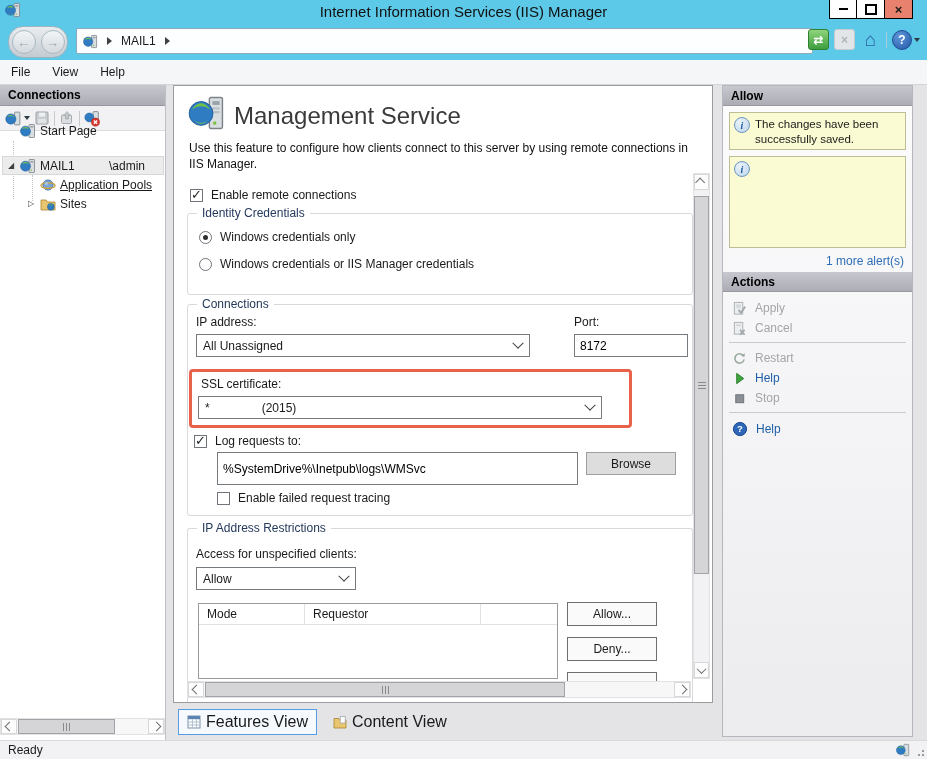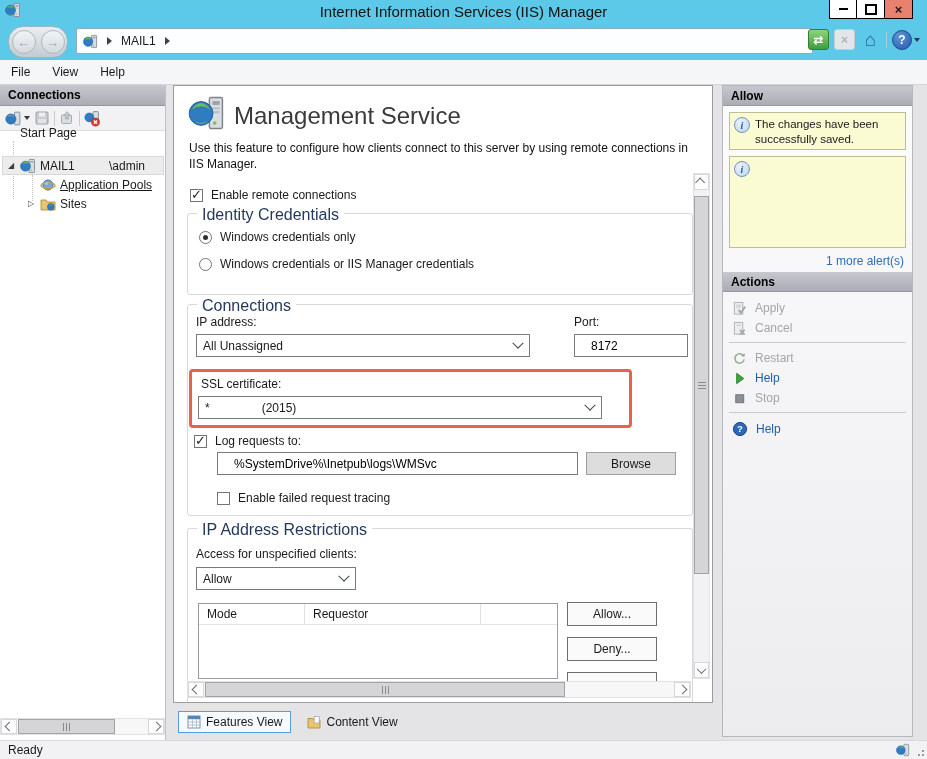"Start Page" div.treerow { flex-direction: column -> none }
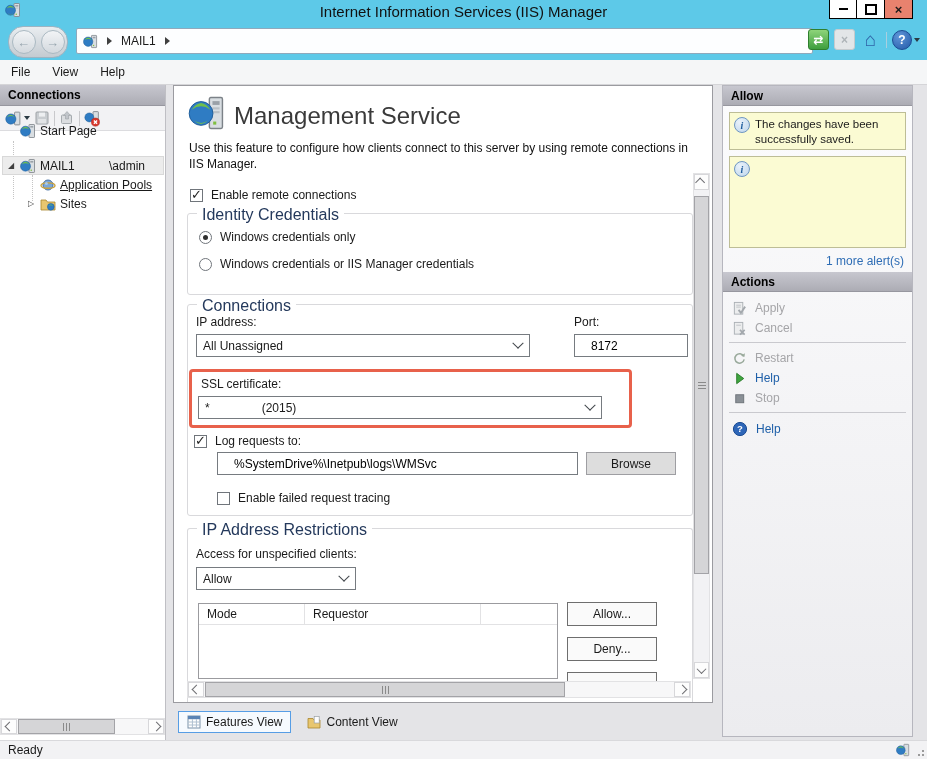"Identity Credentials" .grouplabel { font-size: 16px -> 12px }
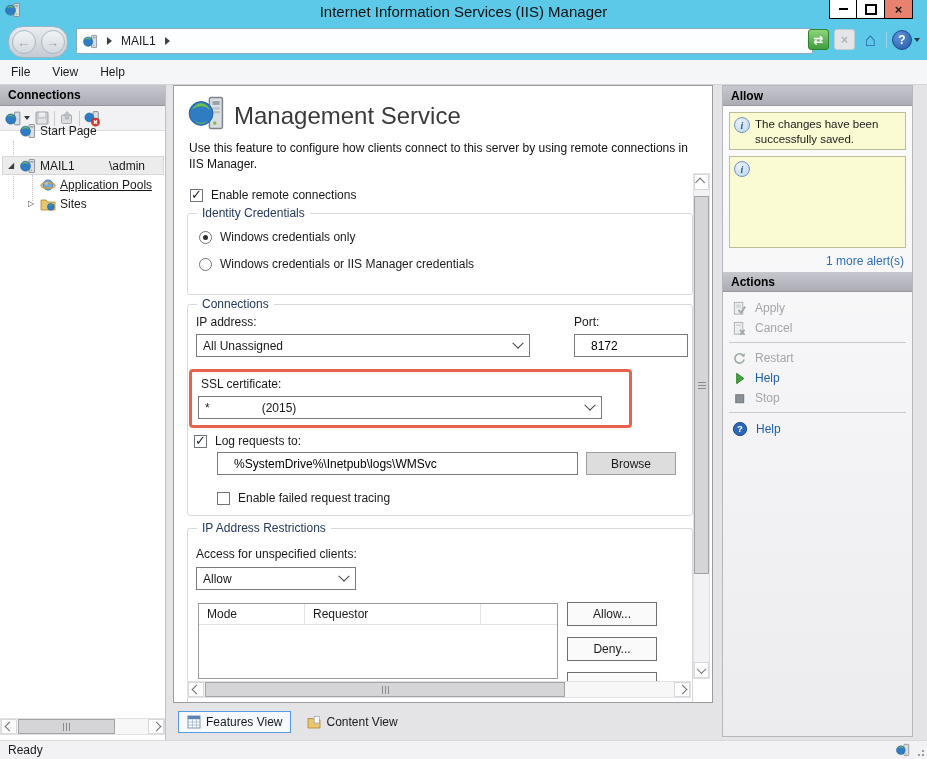"8172" .field { padding: 2px 16px -> 2px 5px }
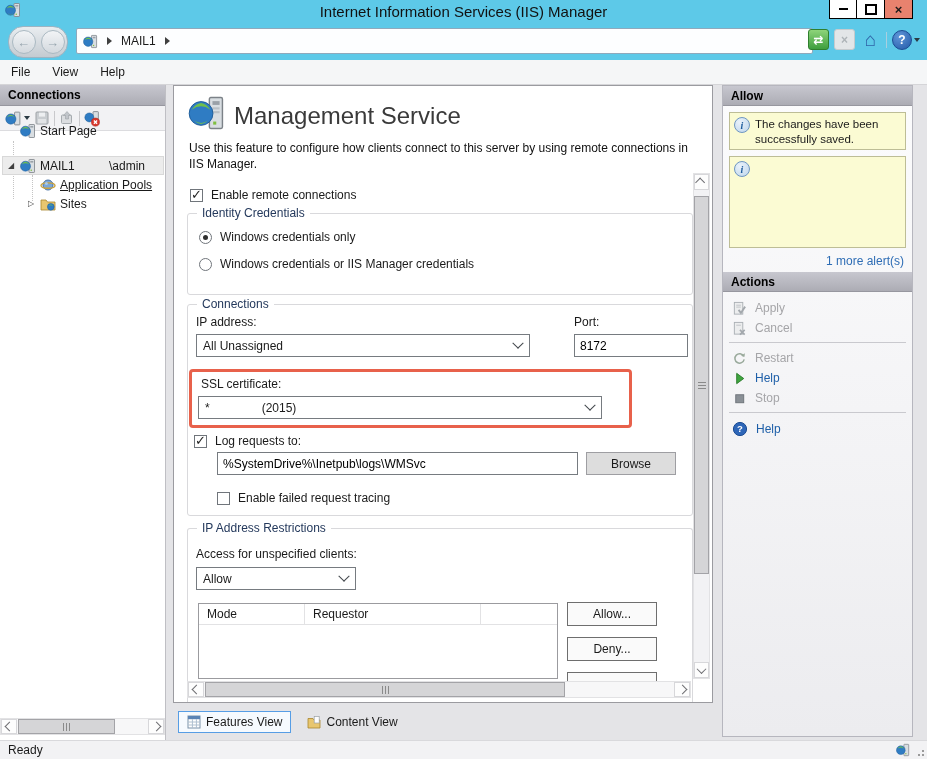"%SystemDrive%\Inetpub\logs\WMSvc" input.field { height: 23px -> 33px }
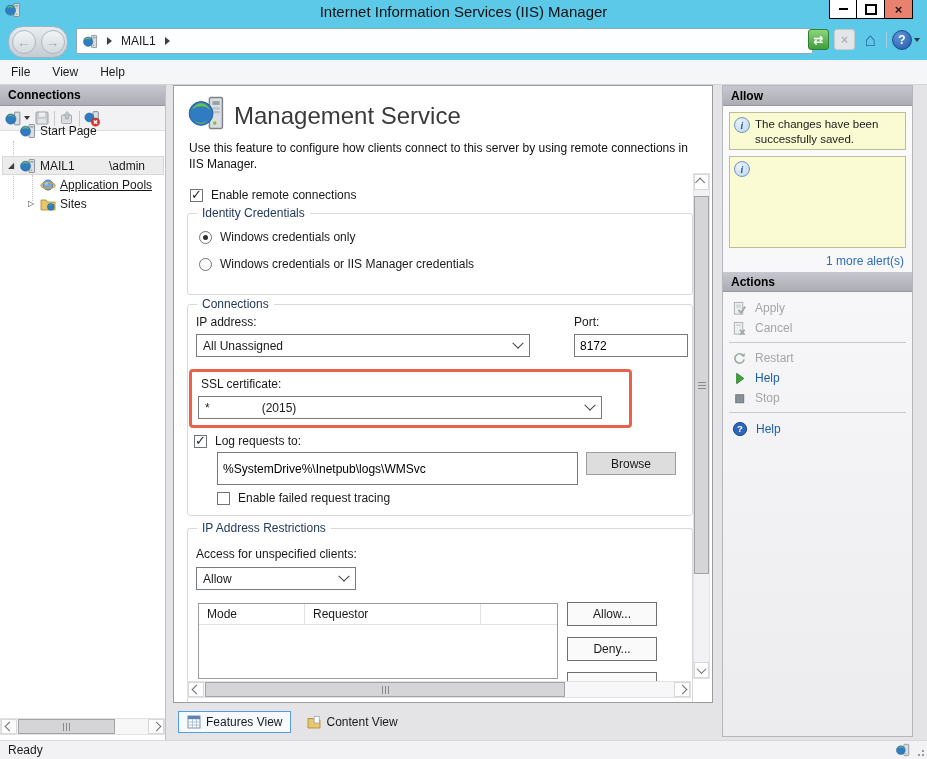"Features View" .tab { font-size: 12px -> 16px }
